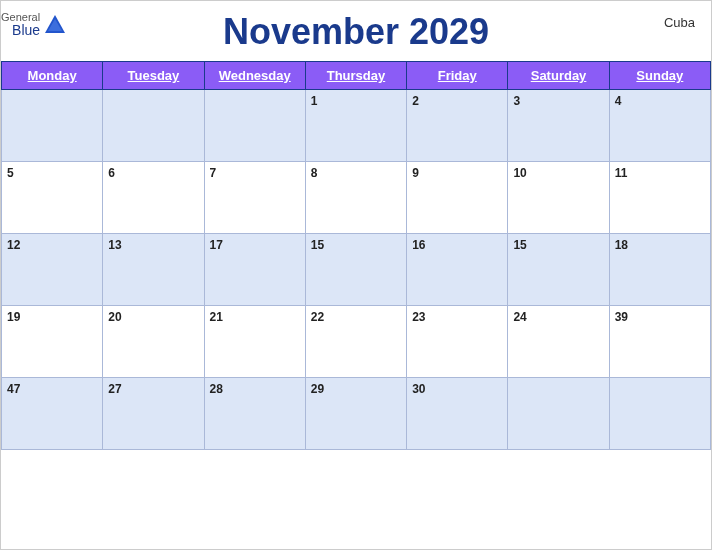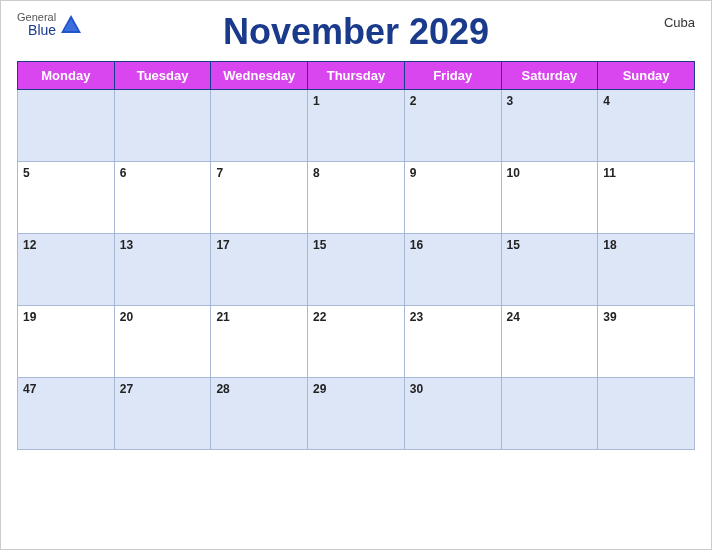"General" .calendar-wrapper { padding: 10px 16px 16px -> 10px 0 16px }
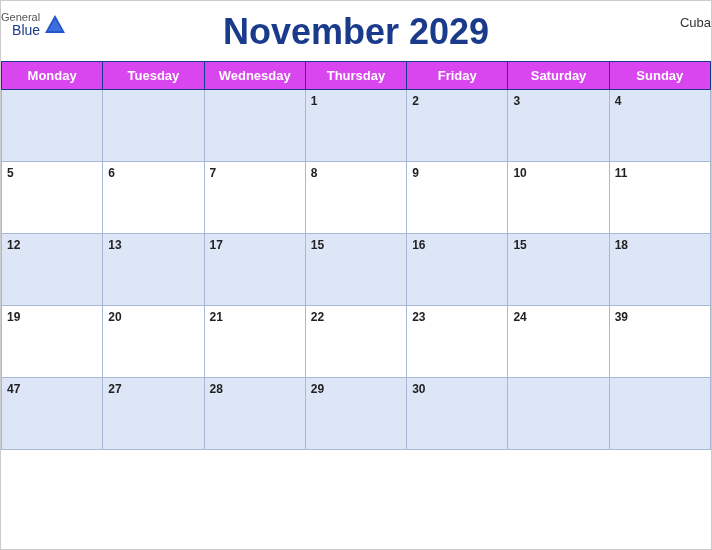"Cuba" .country-label { right: 0 -> 16px }
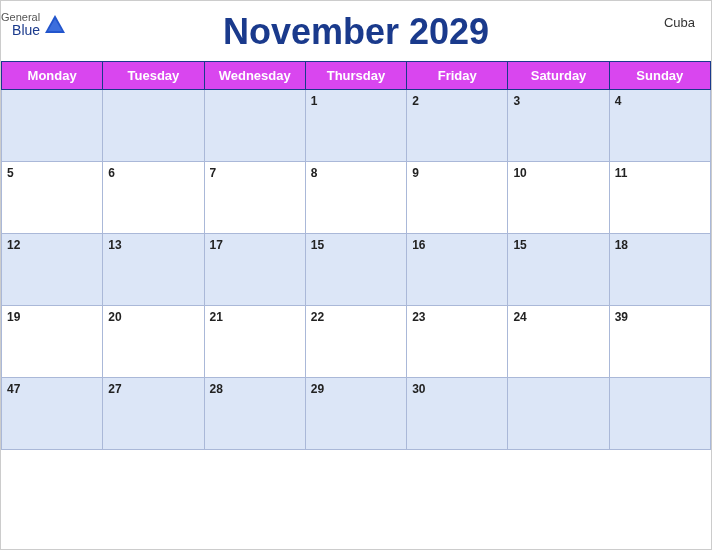"Monday" .calendar-table thead tr th { background-color: #d946ef -> #8b5cf6; text-decoration: none -> underline }
